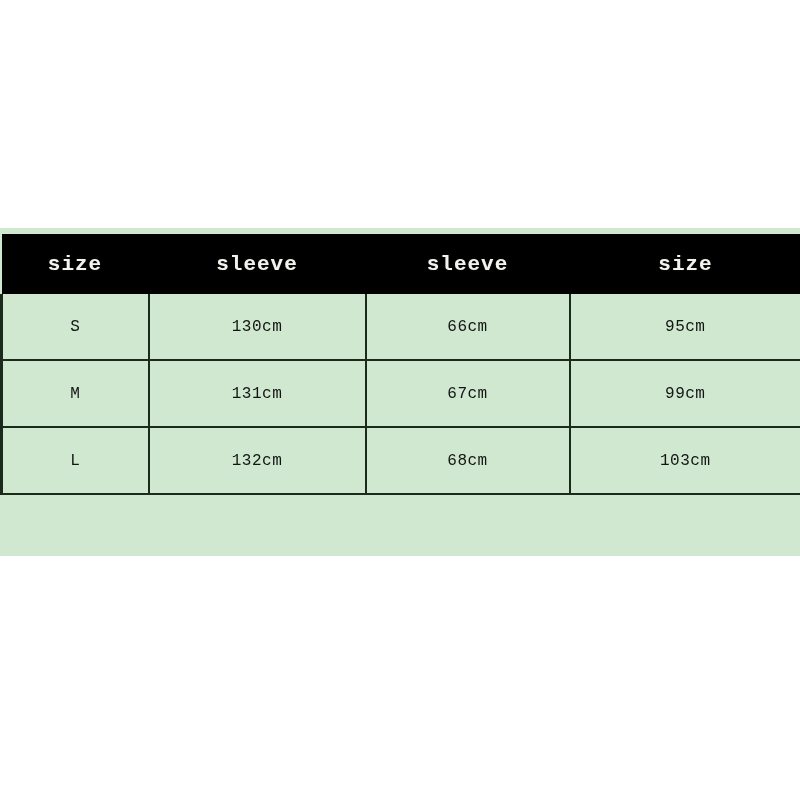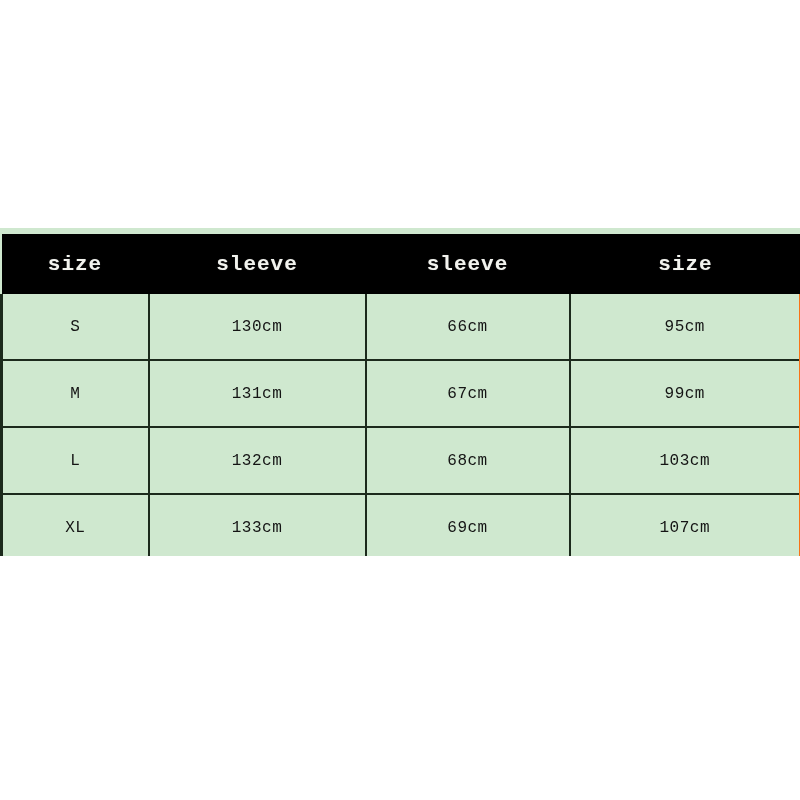"95cm" .chart-table tbody td:last-child { border-right: 5px solid #f97316 -> 3px solid #f97316 }
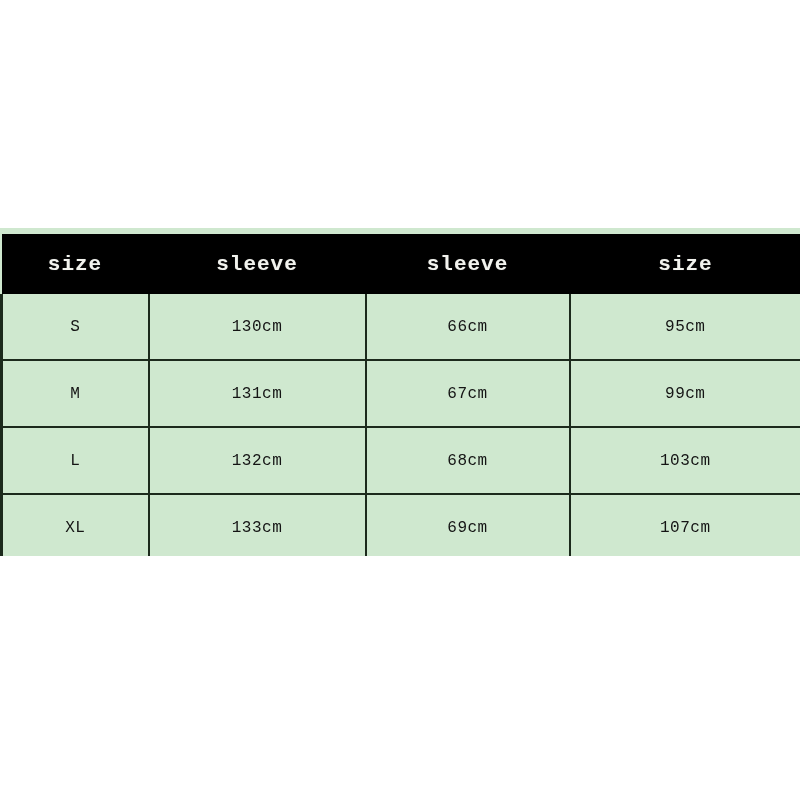"XL" tr { html: <tr> <td>XL</td> <td>133cm</td> <td>69cm</td> <td>107cm</td> </tr> -> none }
